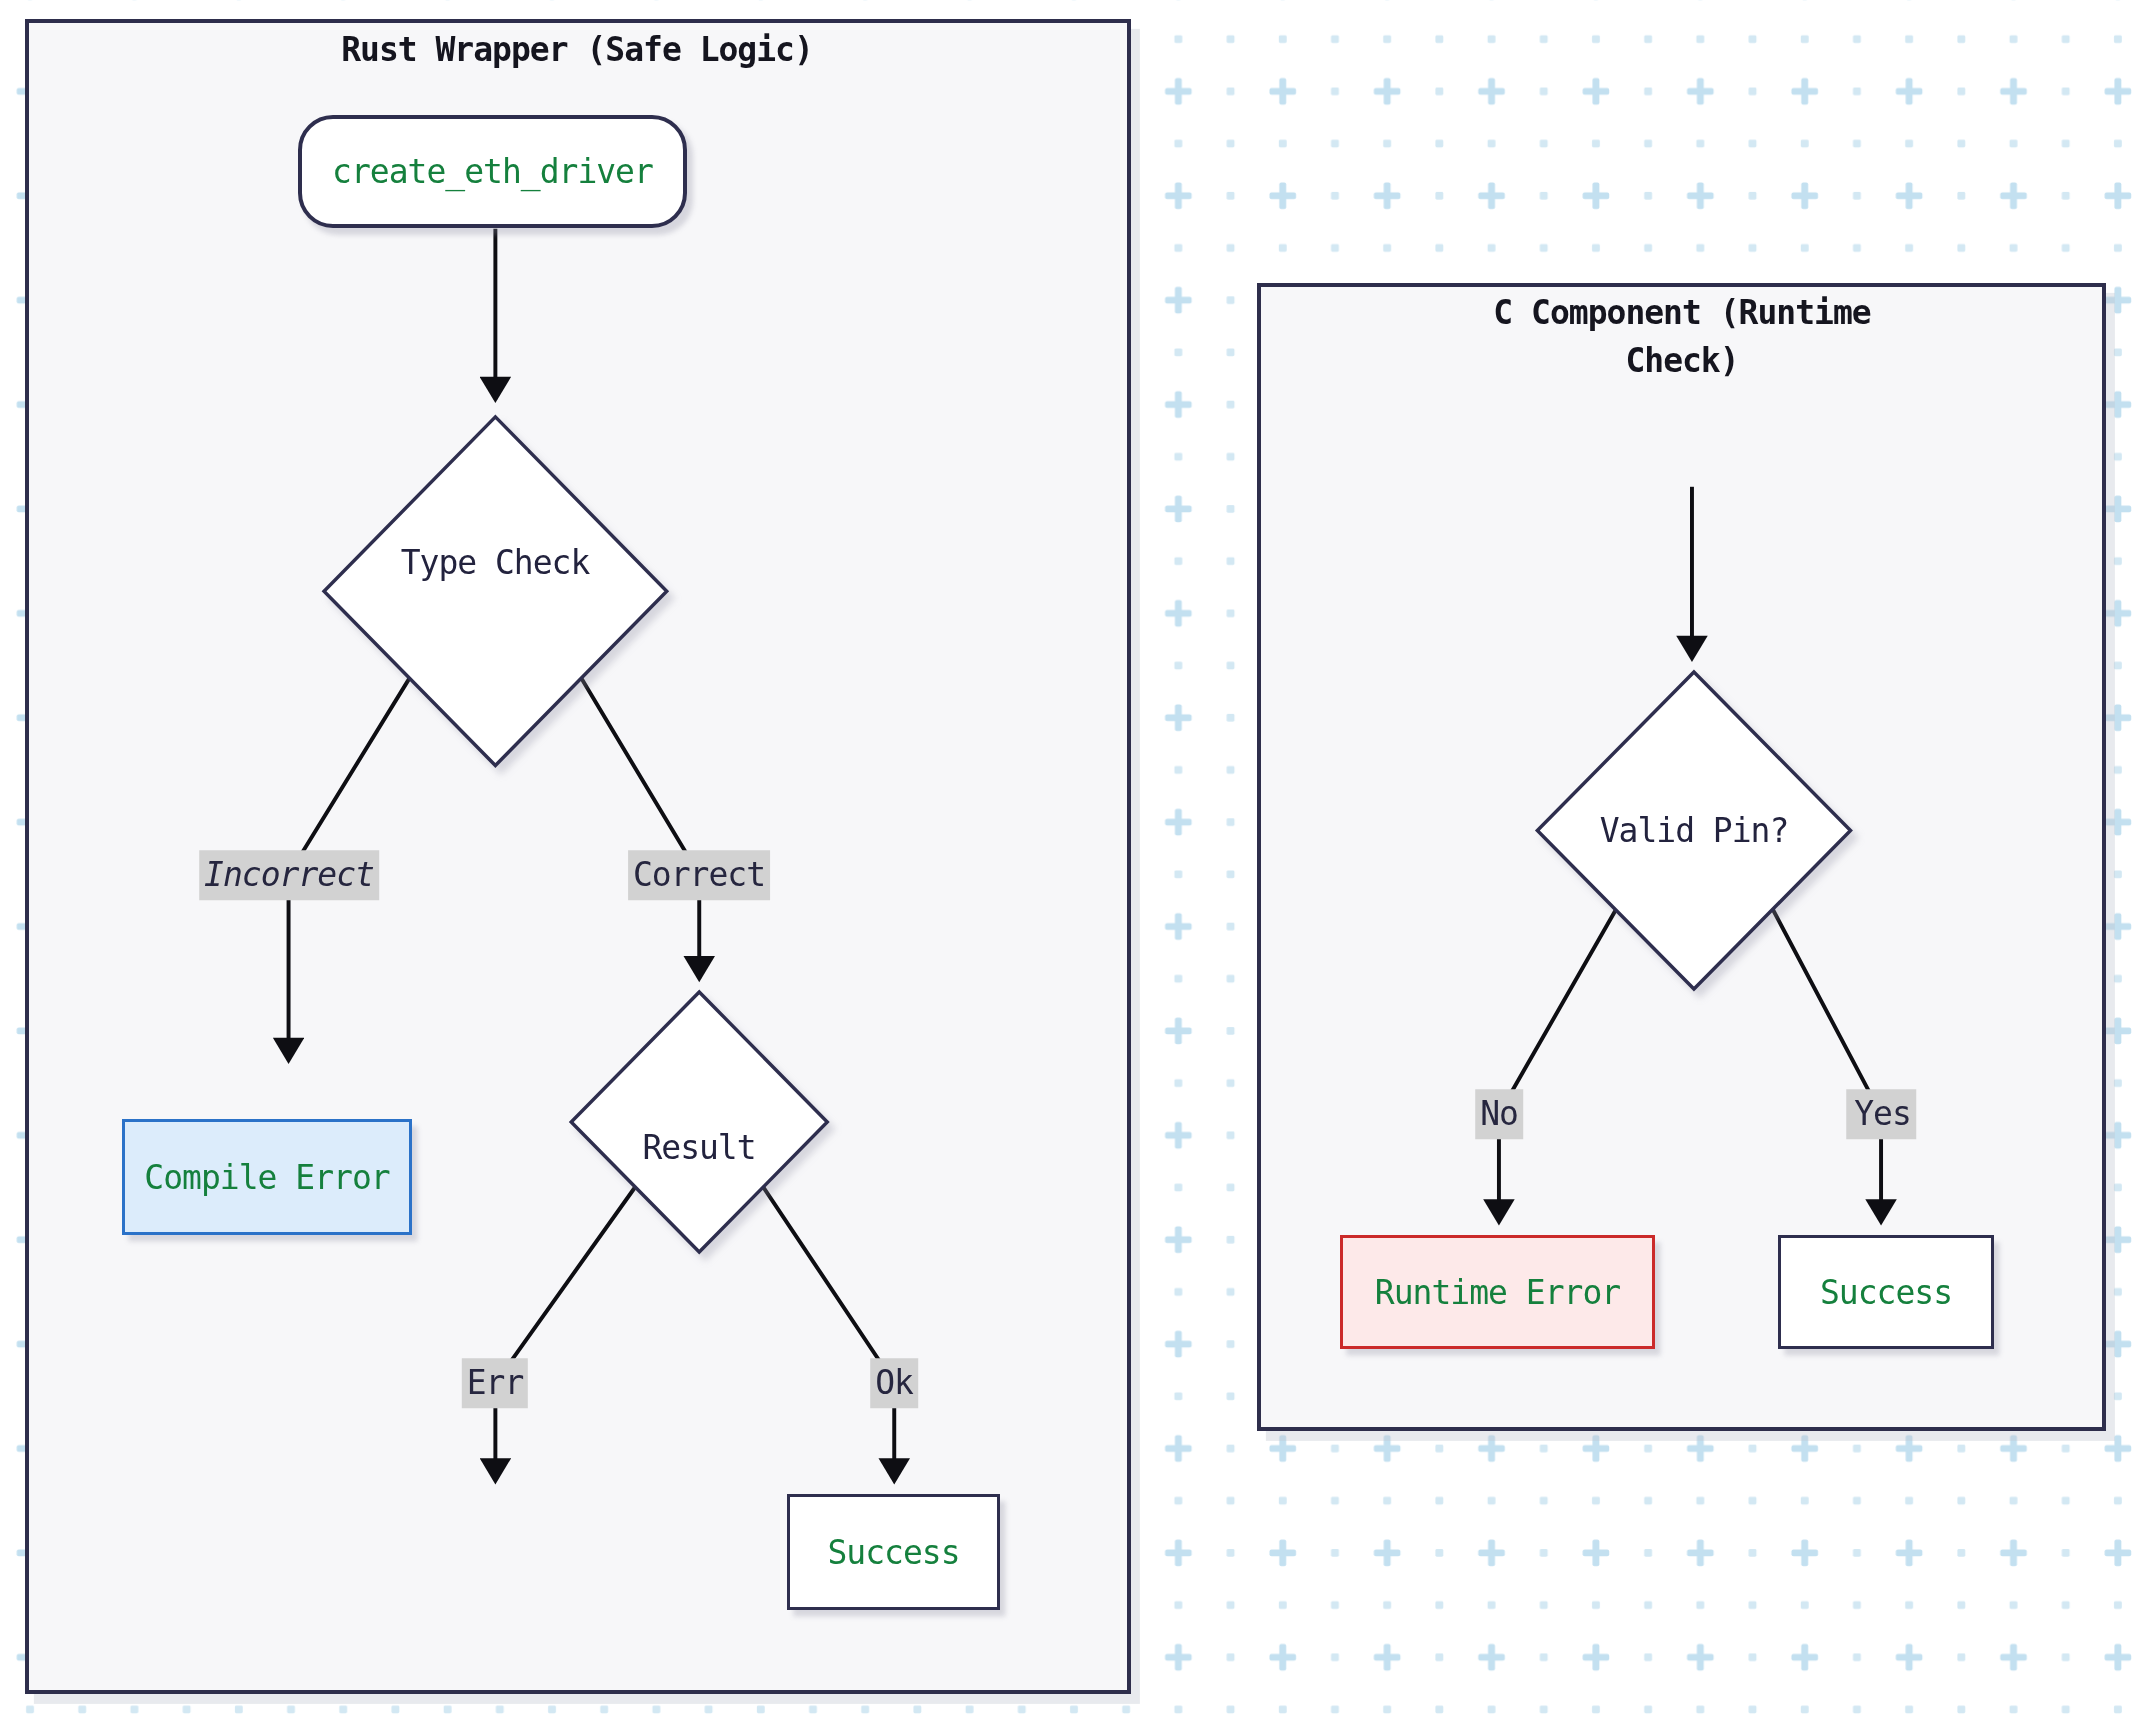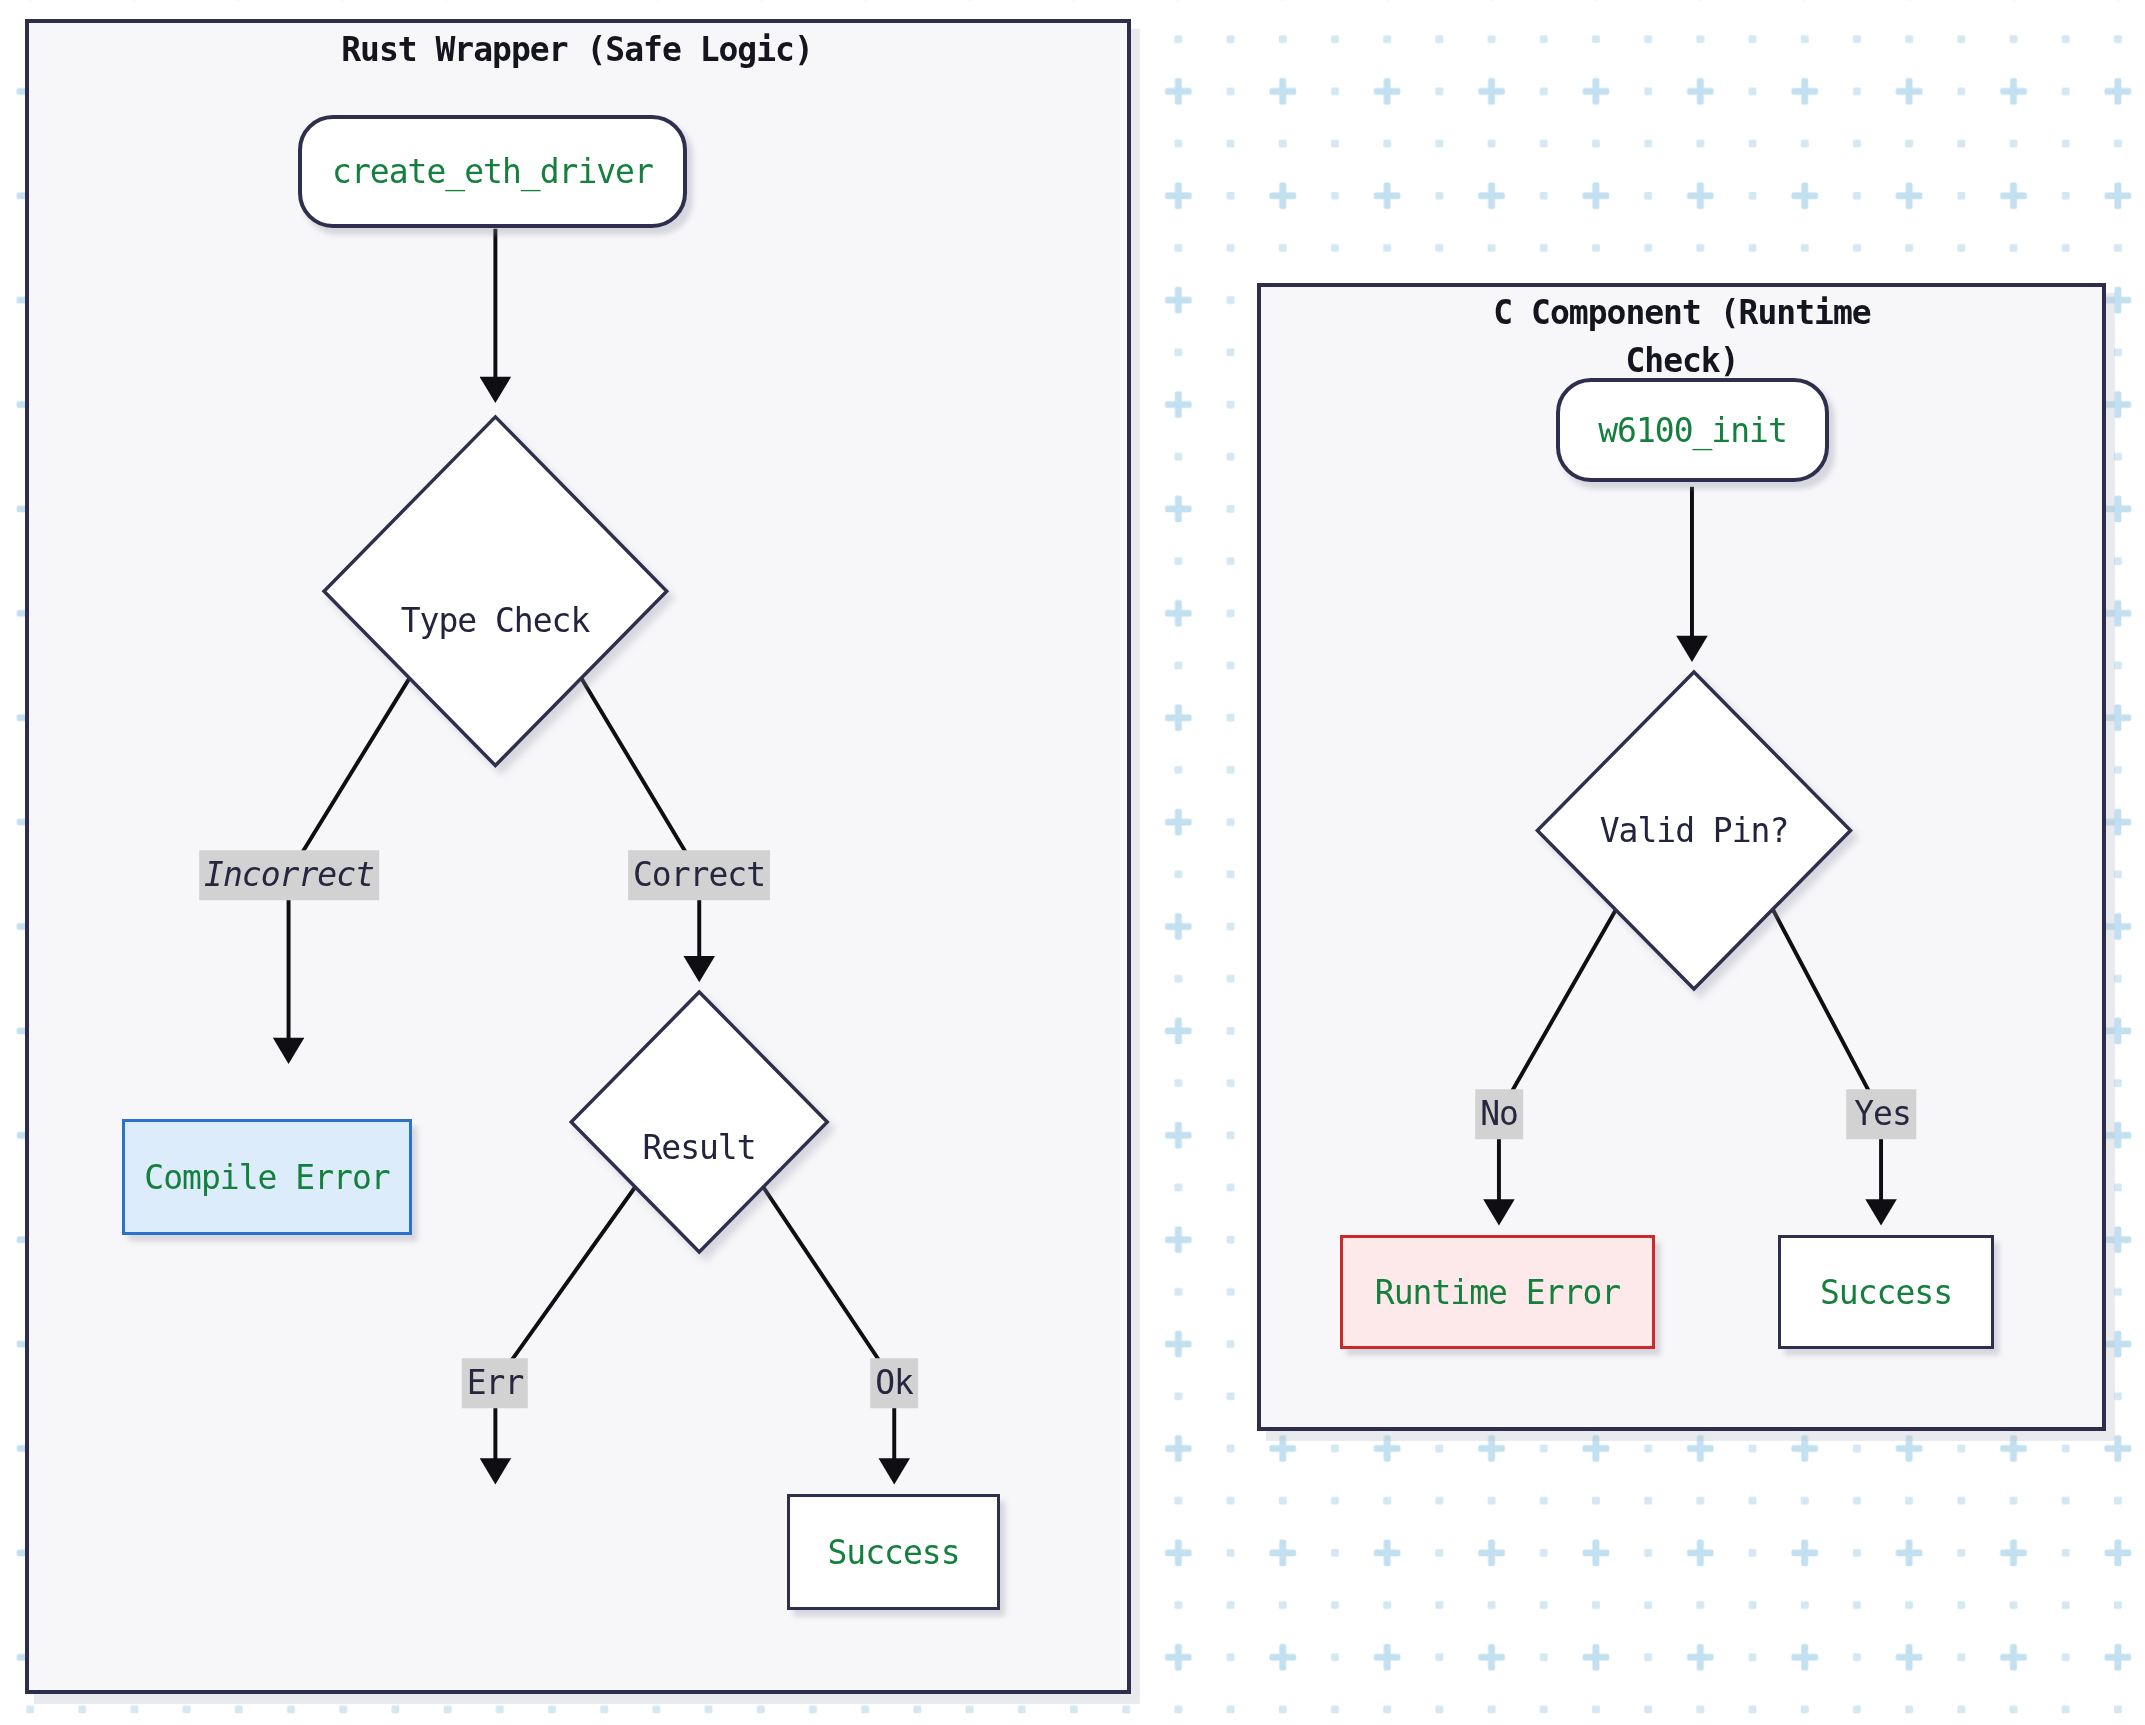"w6100_init" div.node { html: <div>w6100_init</div> -> none }
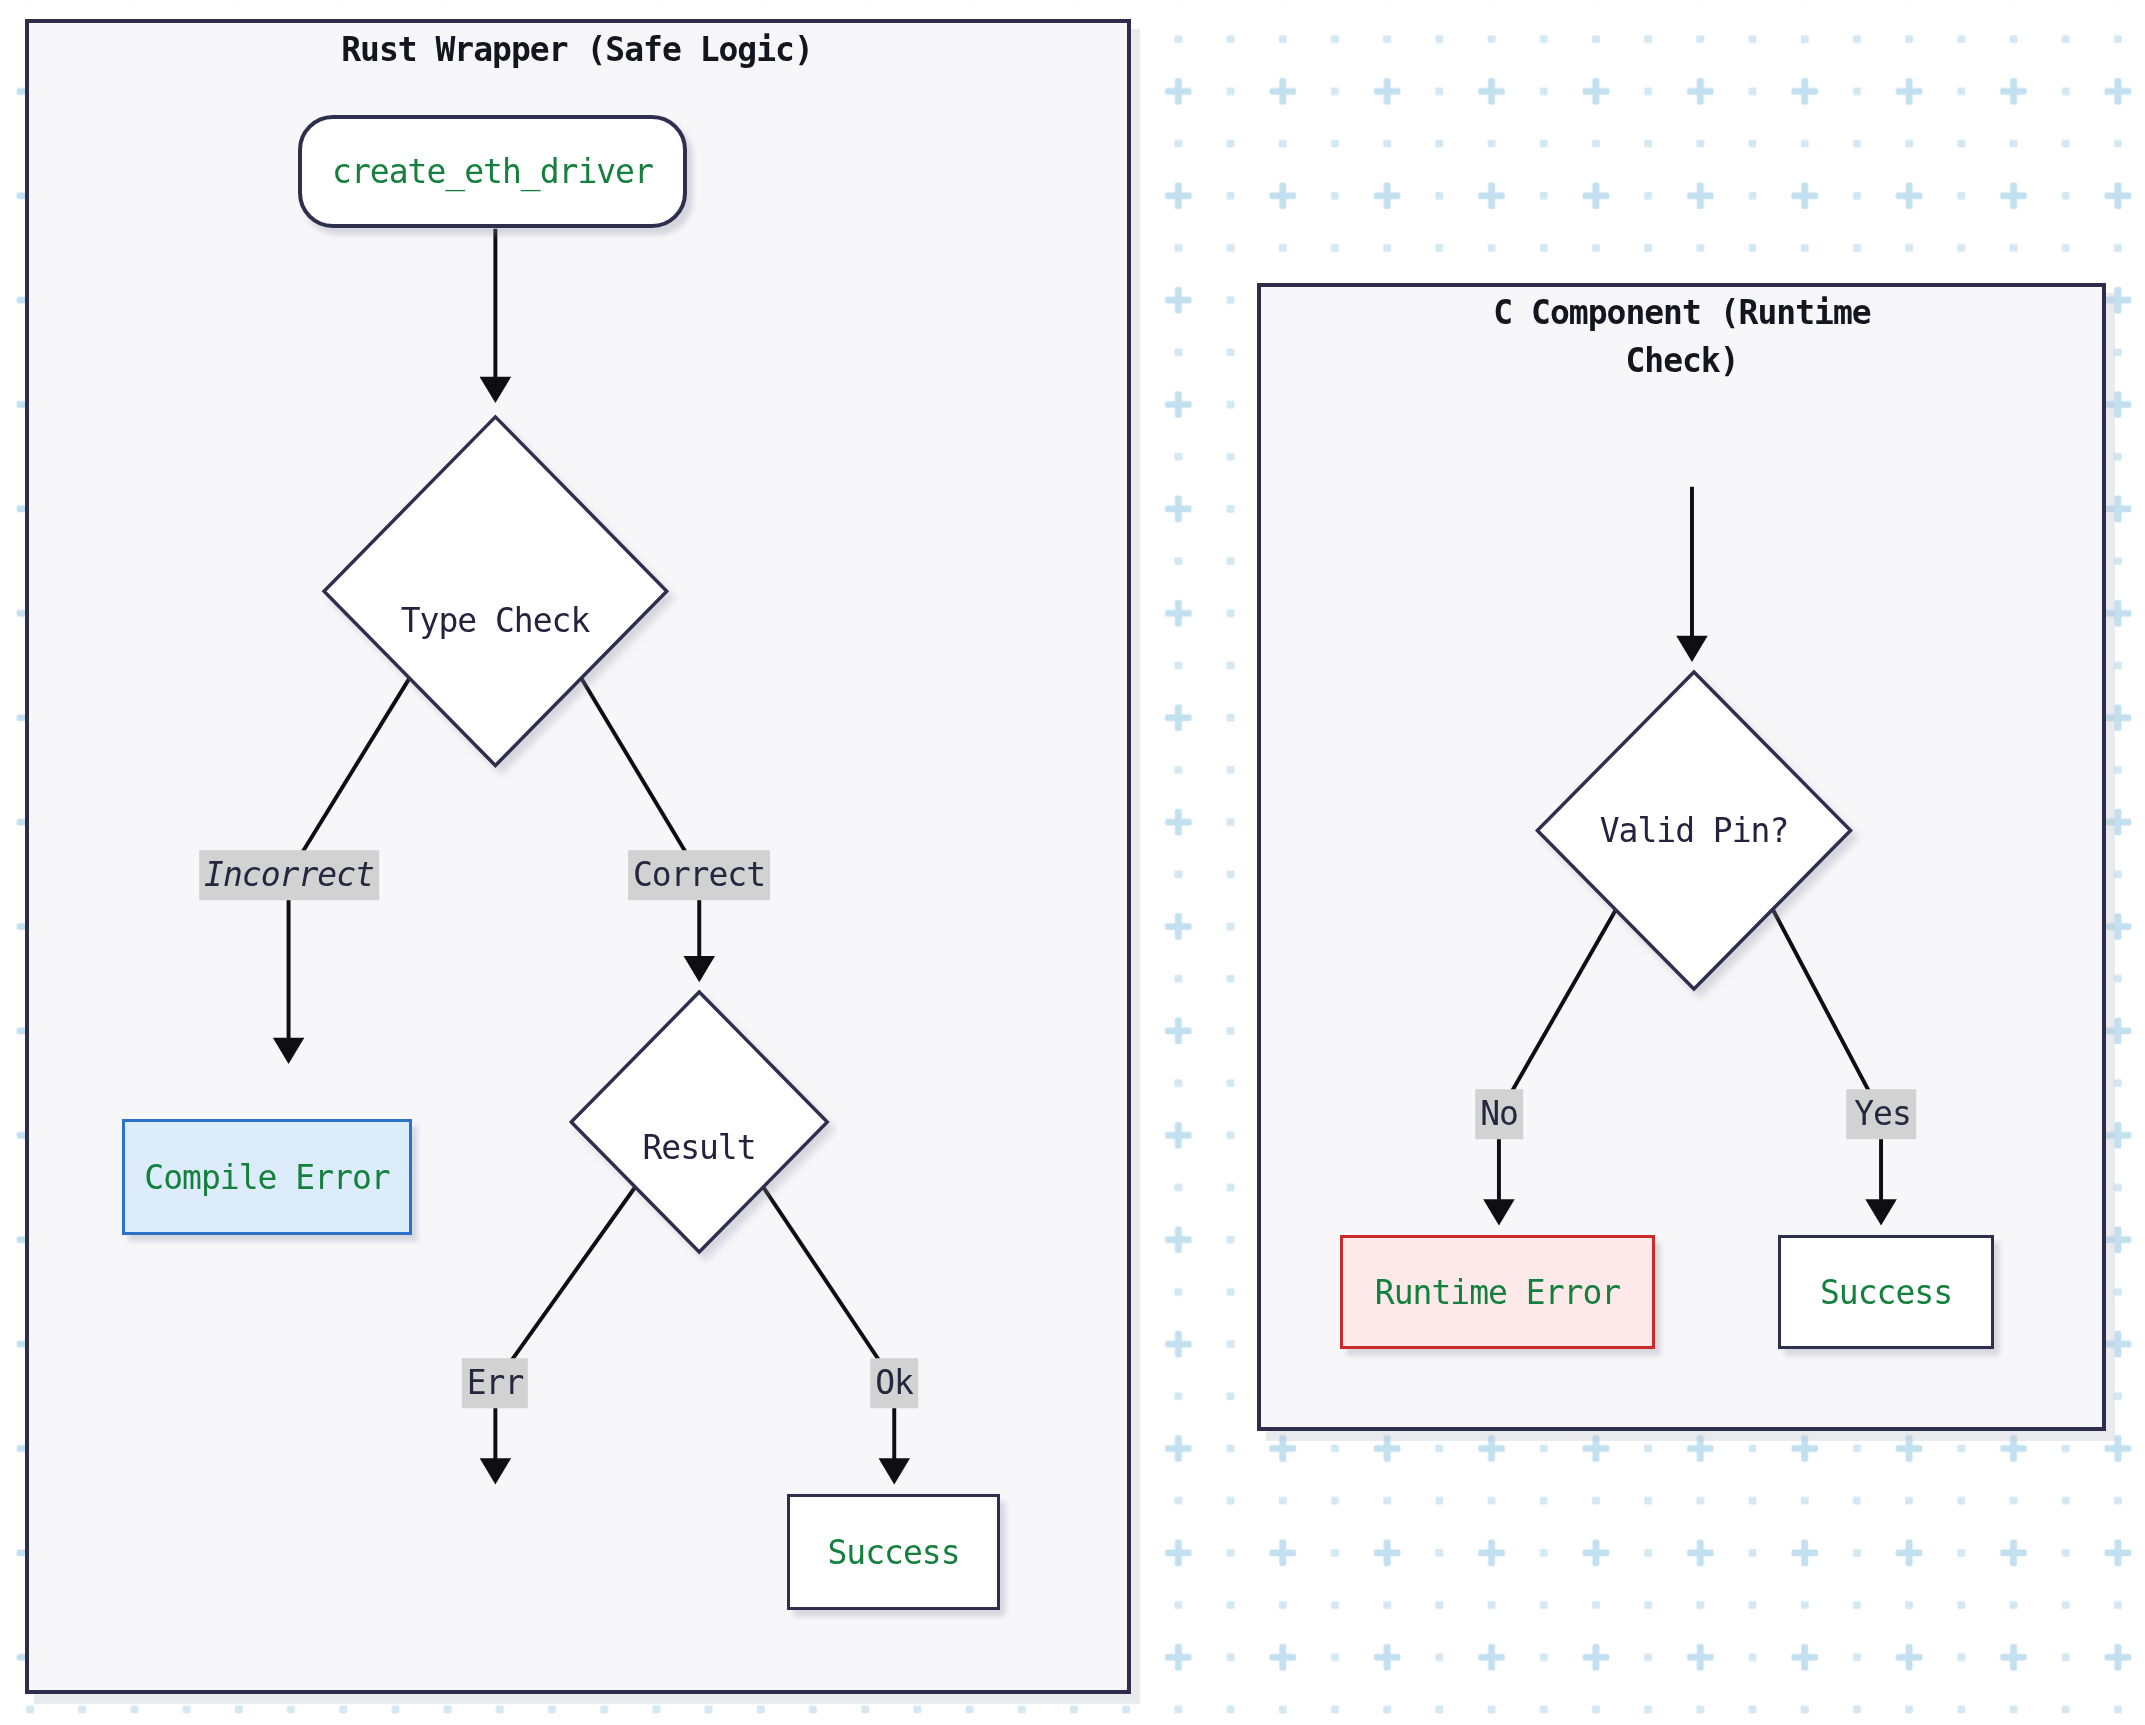"Type Check" .dl-typecheck { top: 620px -> 562px }
